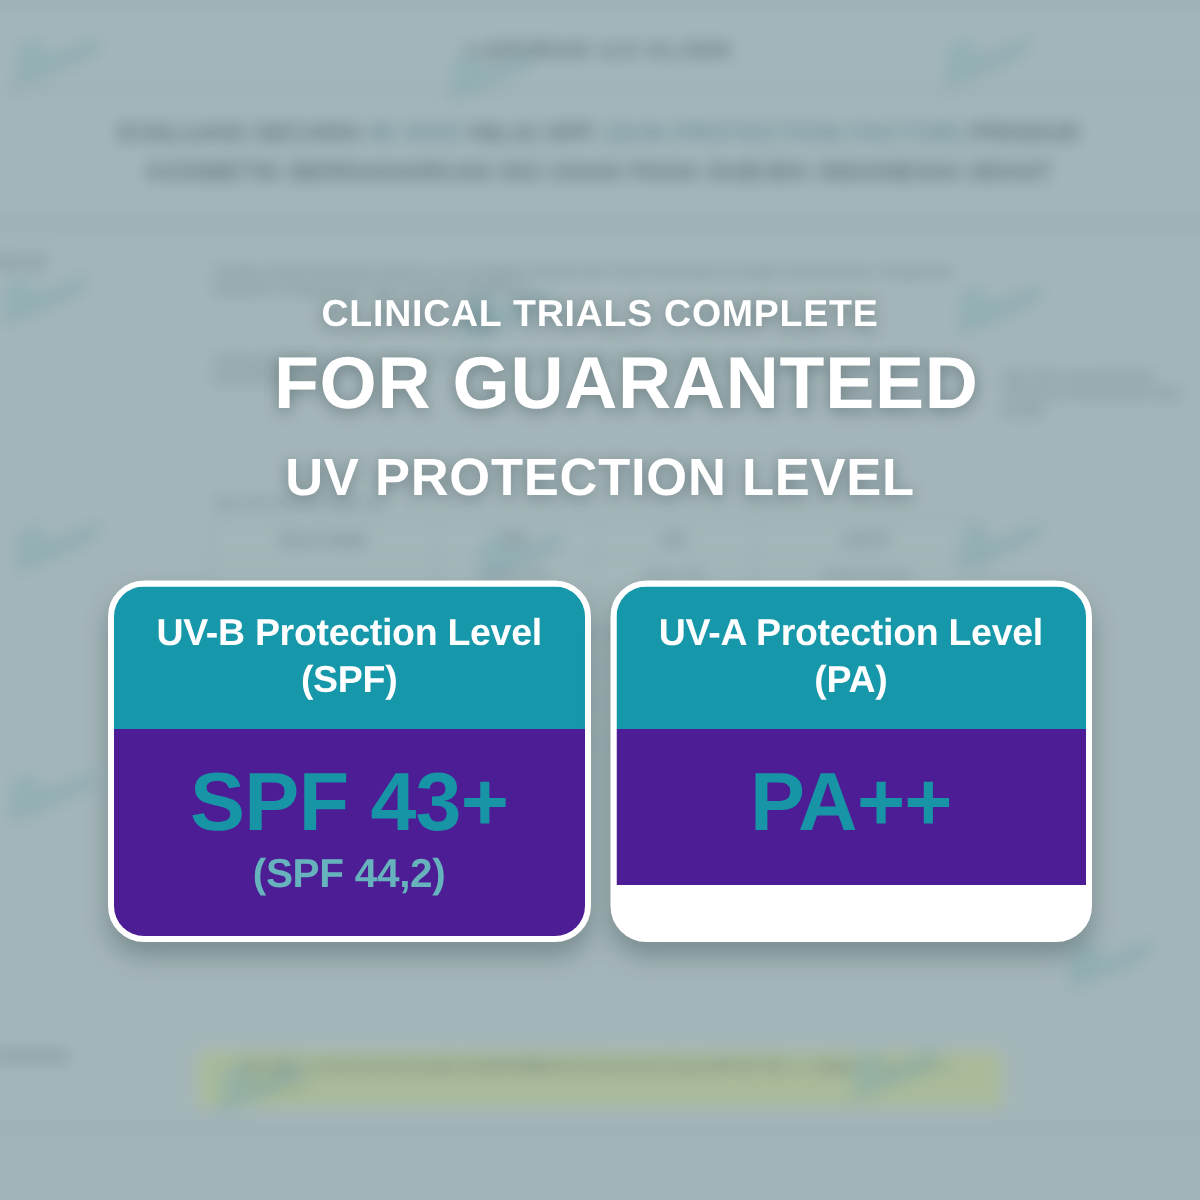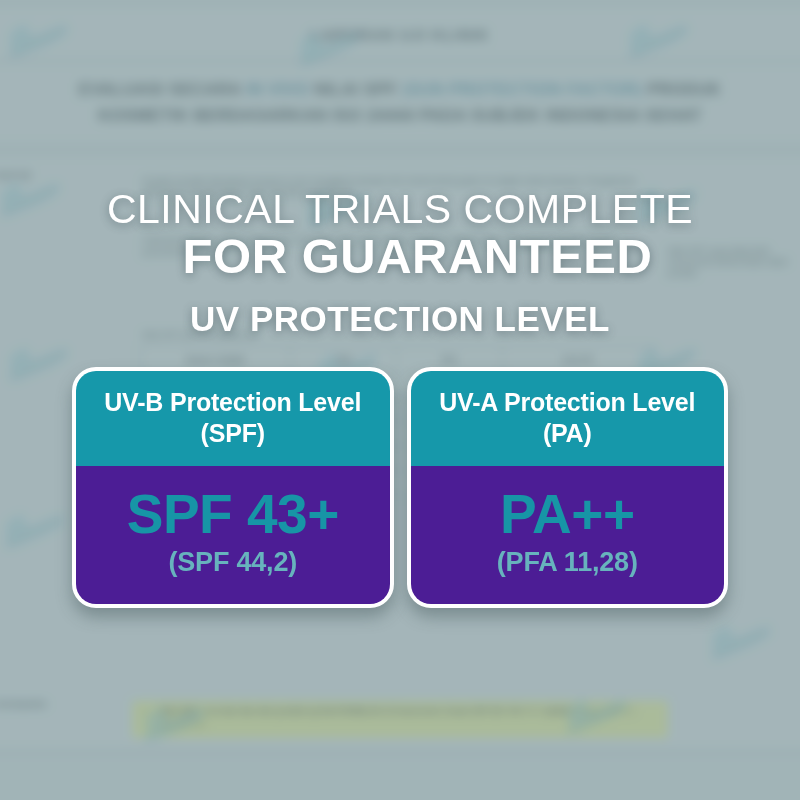"CLINICAL TRIALS COMPLETE" .hl-1 { font-size: 41px -> 25px; font-weight: normal -> bold }
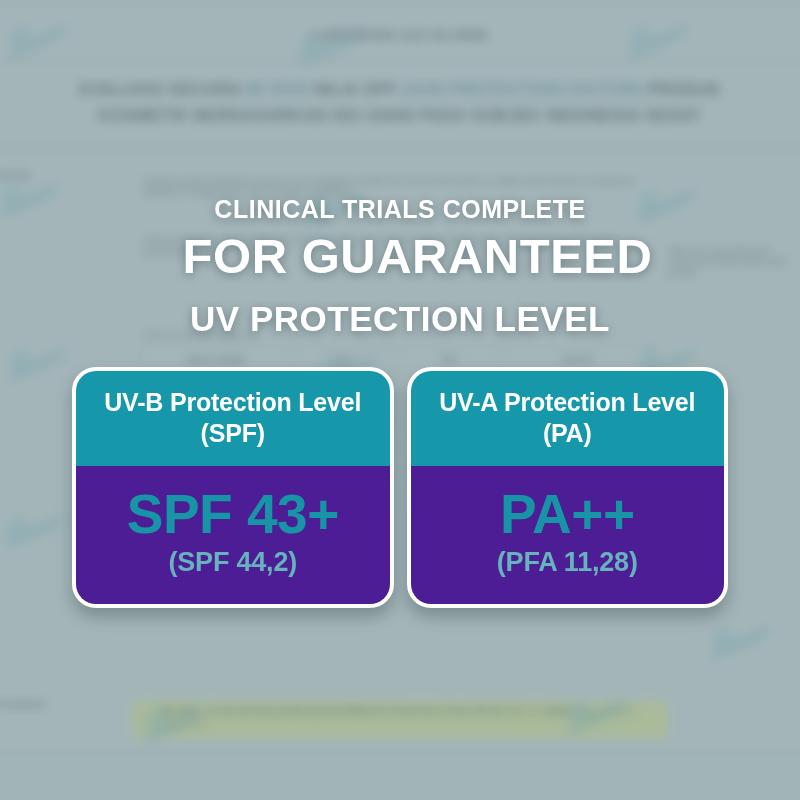"UV-B Protection Level (SPF)" .cards { top: 367px -> 387px }
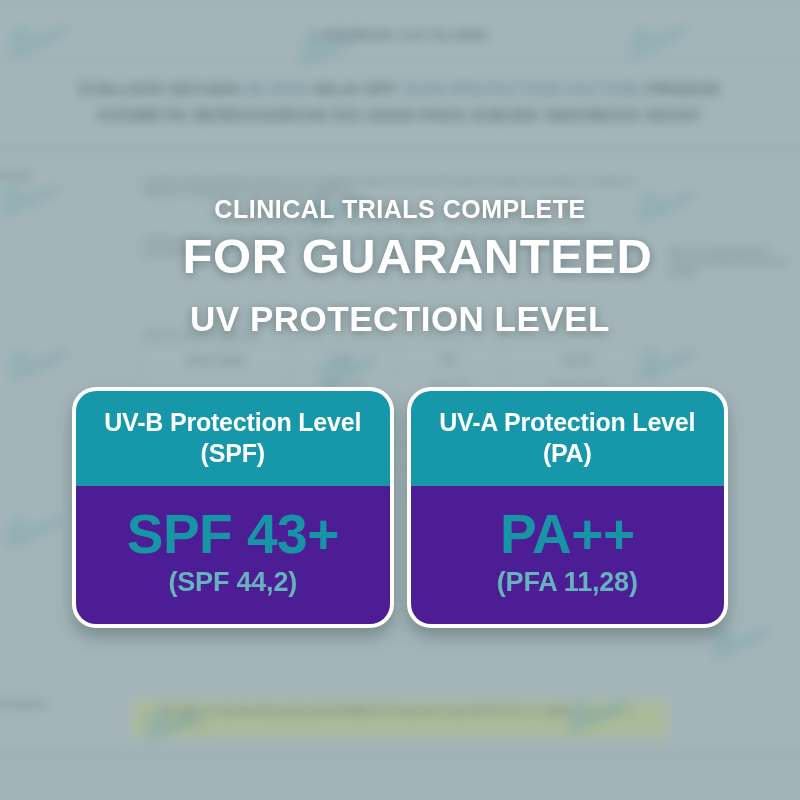"(PFA 11,28)" div.card-subvalue { html: <div>(PFA 11,28)</div> -> none }
